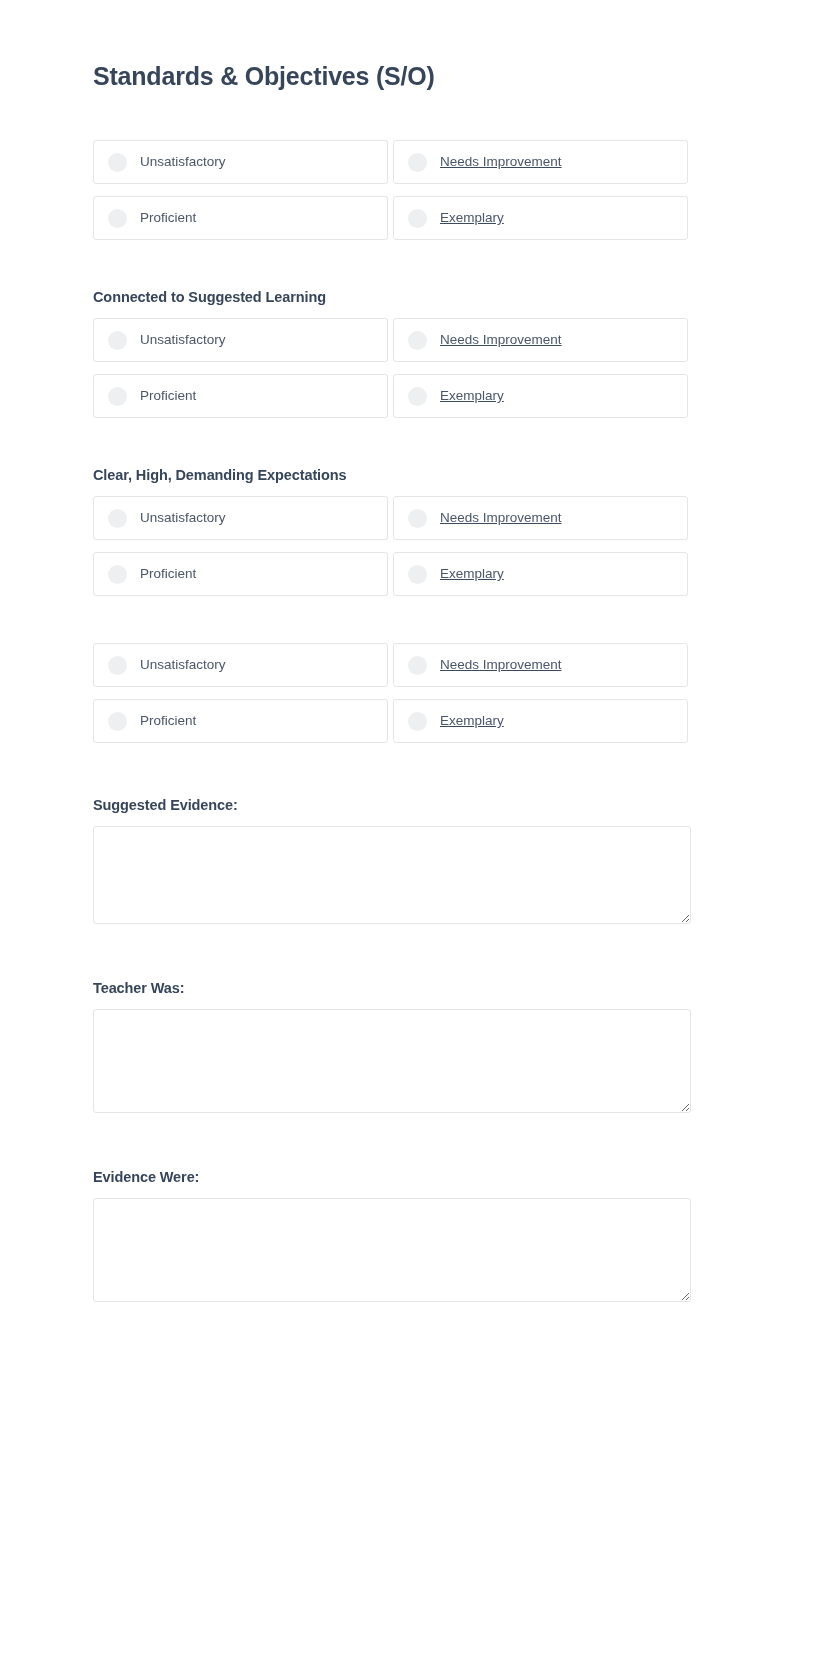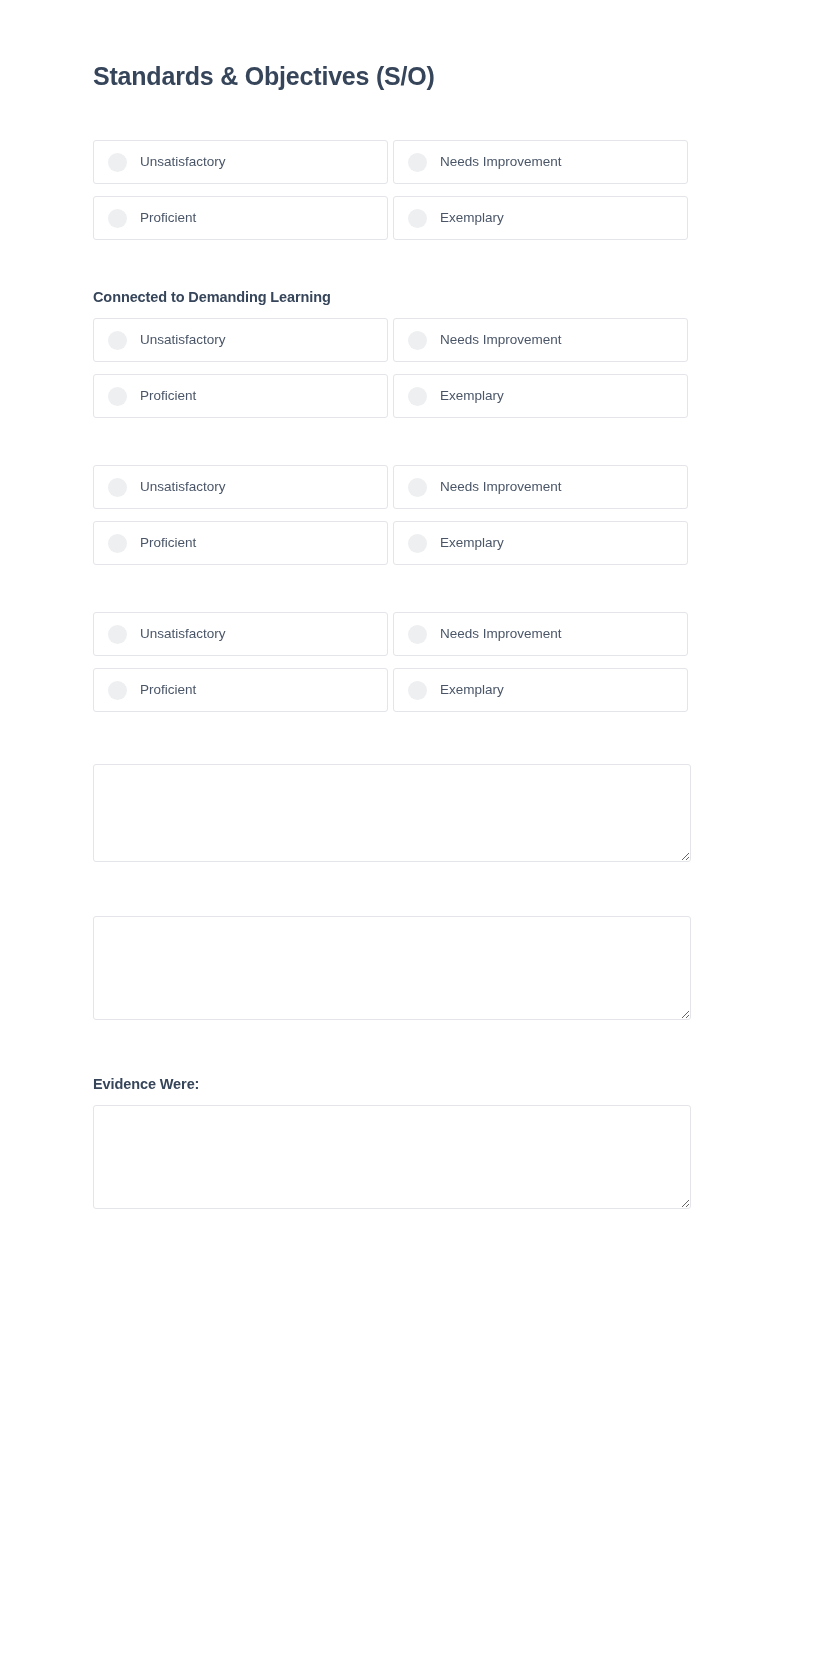"Needs Improvement" .option-cell + .option-cell { text-decoration: none -> underline }
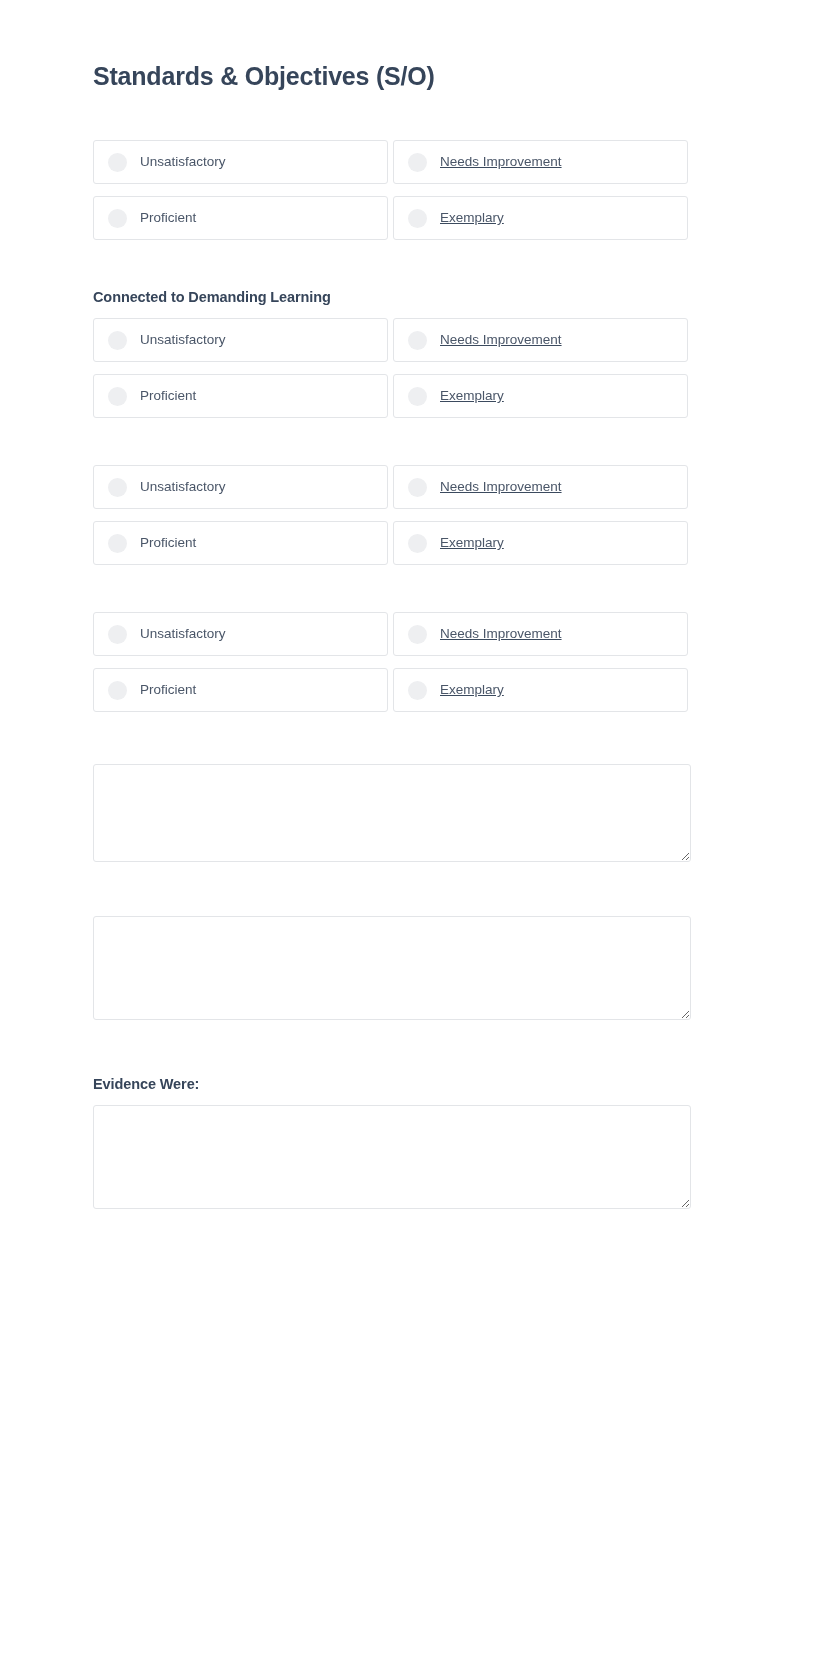"Connected to Demanding Learning" div.criteria-label { text: Demanding -> Suggested }
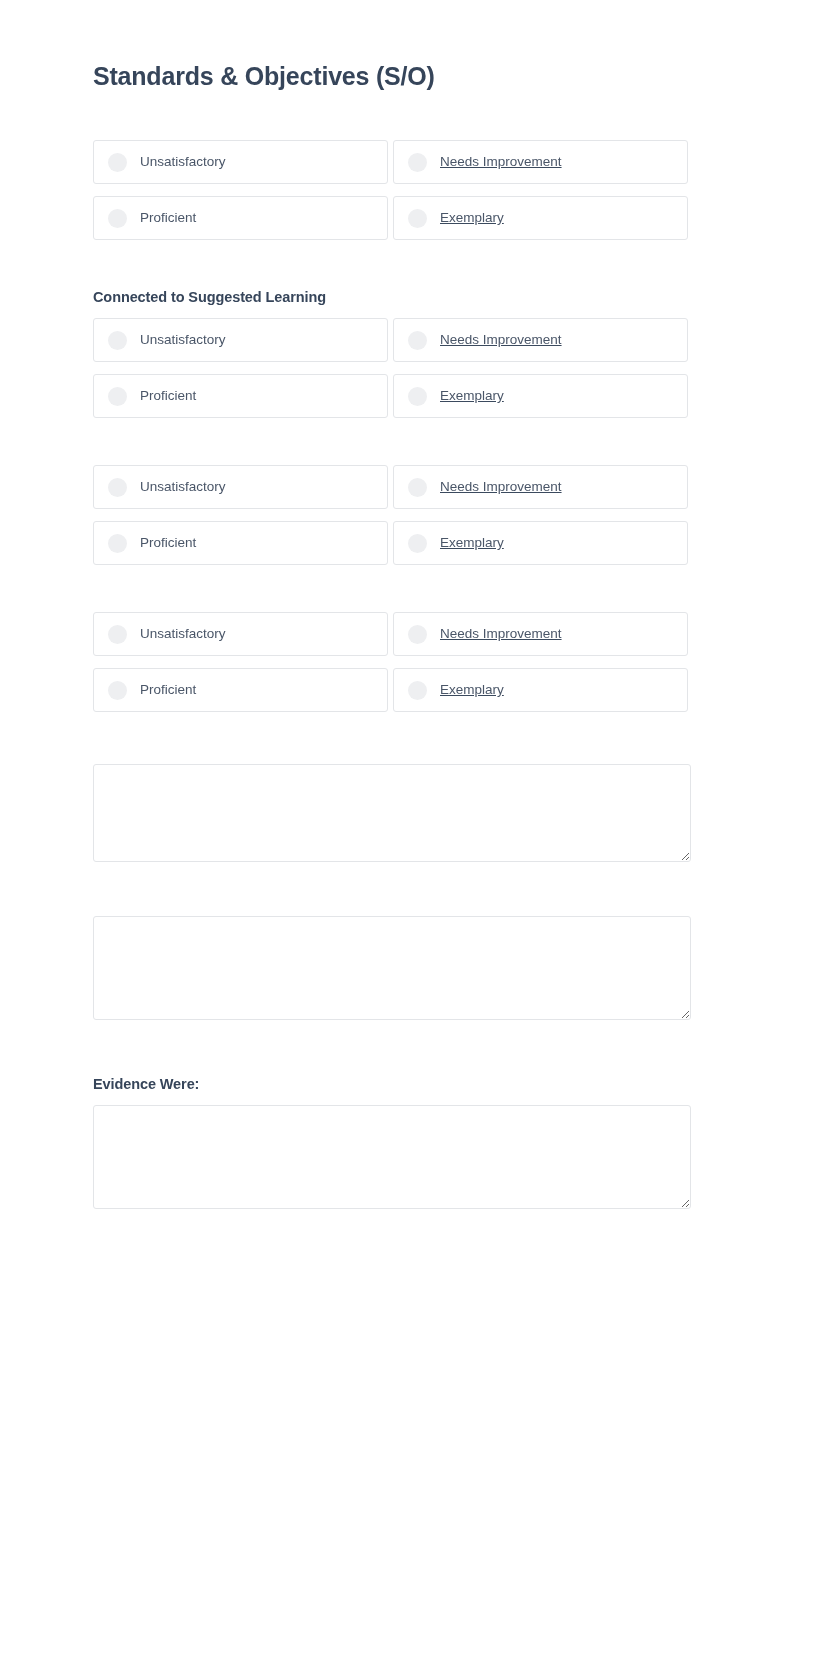"Clear, High, Demanding Expectations" div.criteria-label { html: none -> <div>Clear, High, Demanding Expectations</div> }
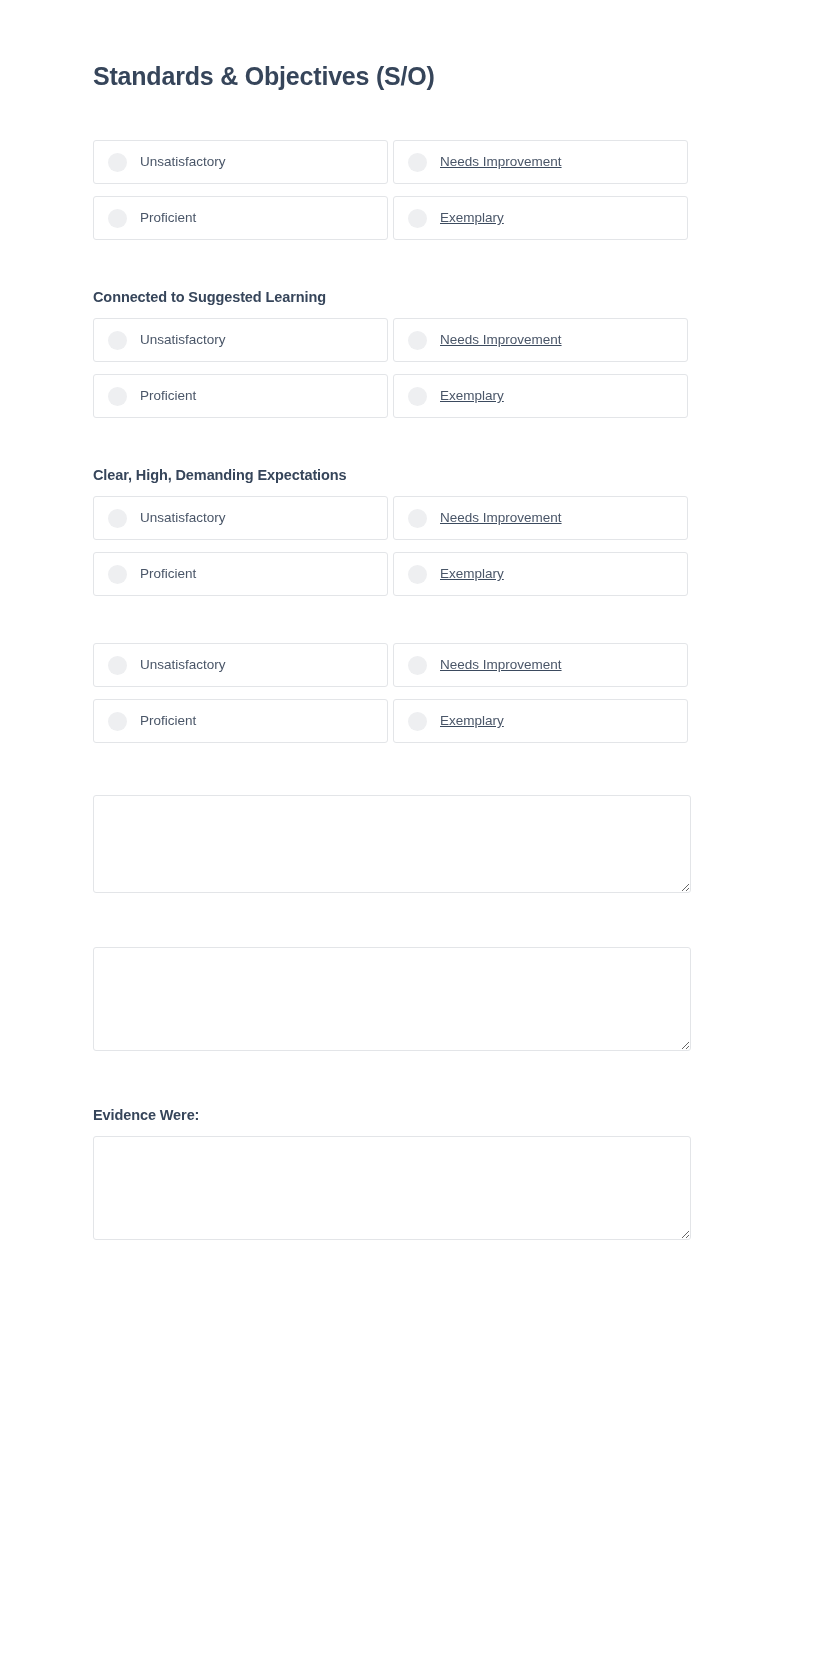"Suggested Evidence:" div.textarea-label { html: none -> <div>Suggested Evidence:</div> }
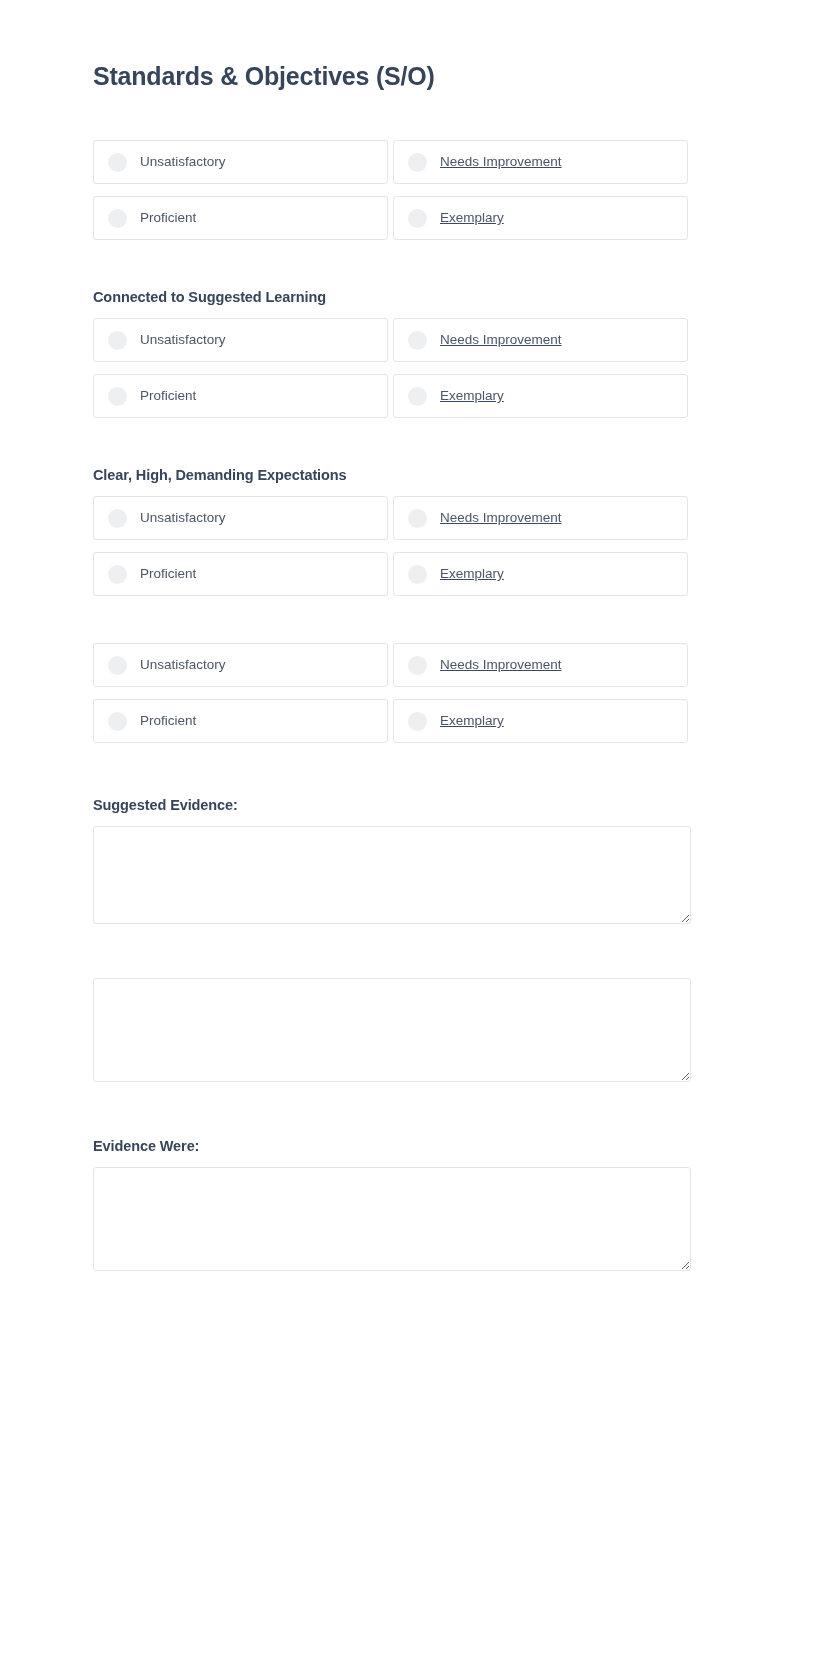"Teacher Was:" div.textarea-label { html: none -> <div>Teacher Was:</div> }
